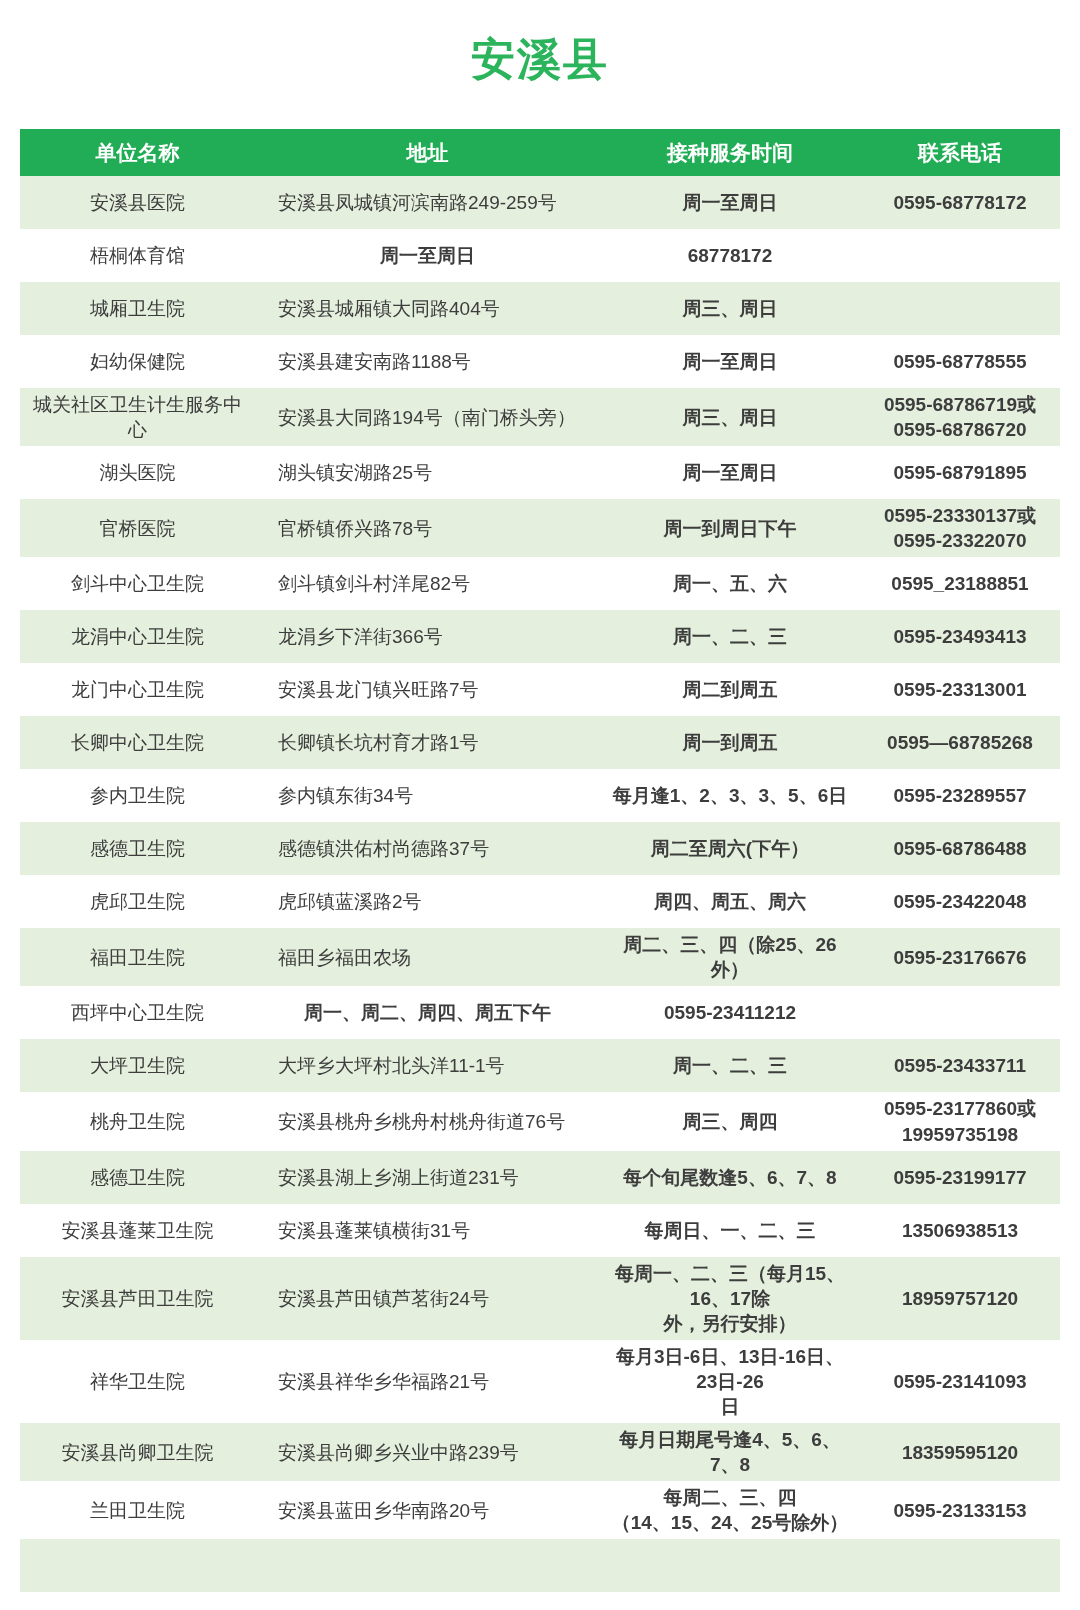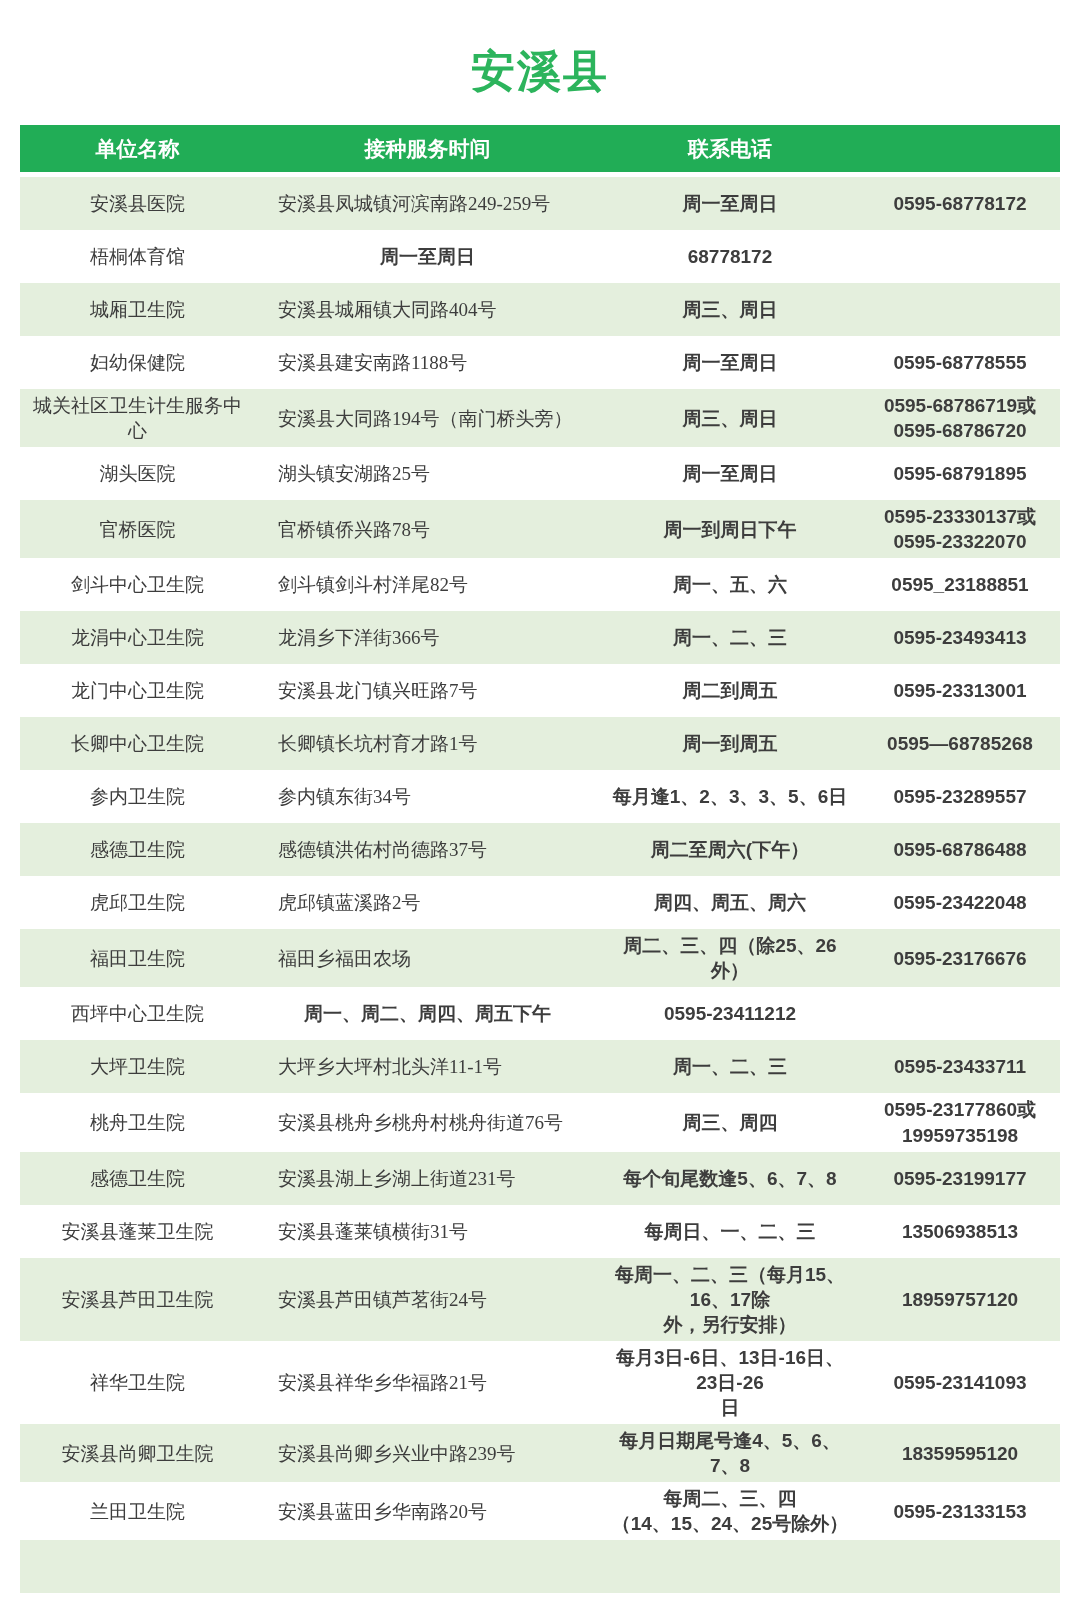"安溪县" .page-title { margin-bottom: 24px -> 40px; padding-top: 42px -> 30px }
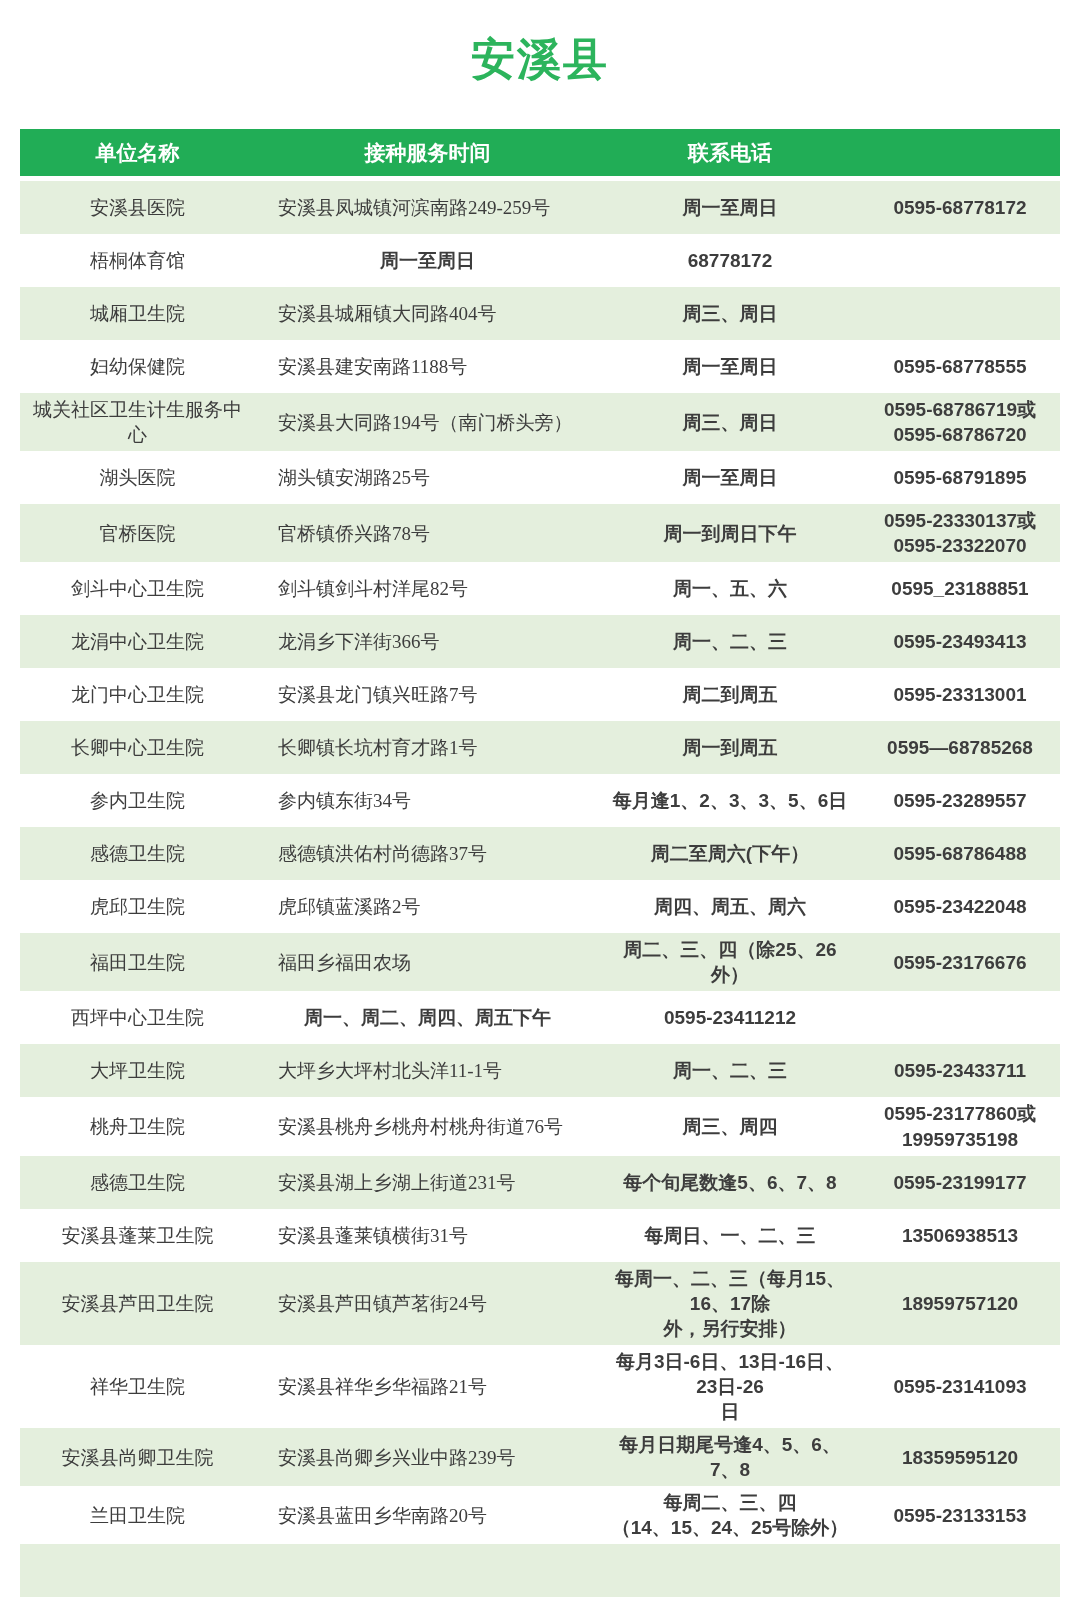"单位名称" .thead { margin-bottom: 5px -> none }
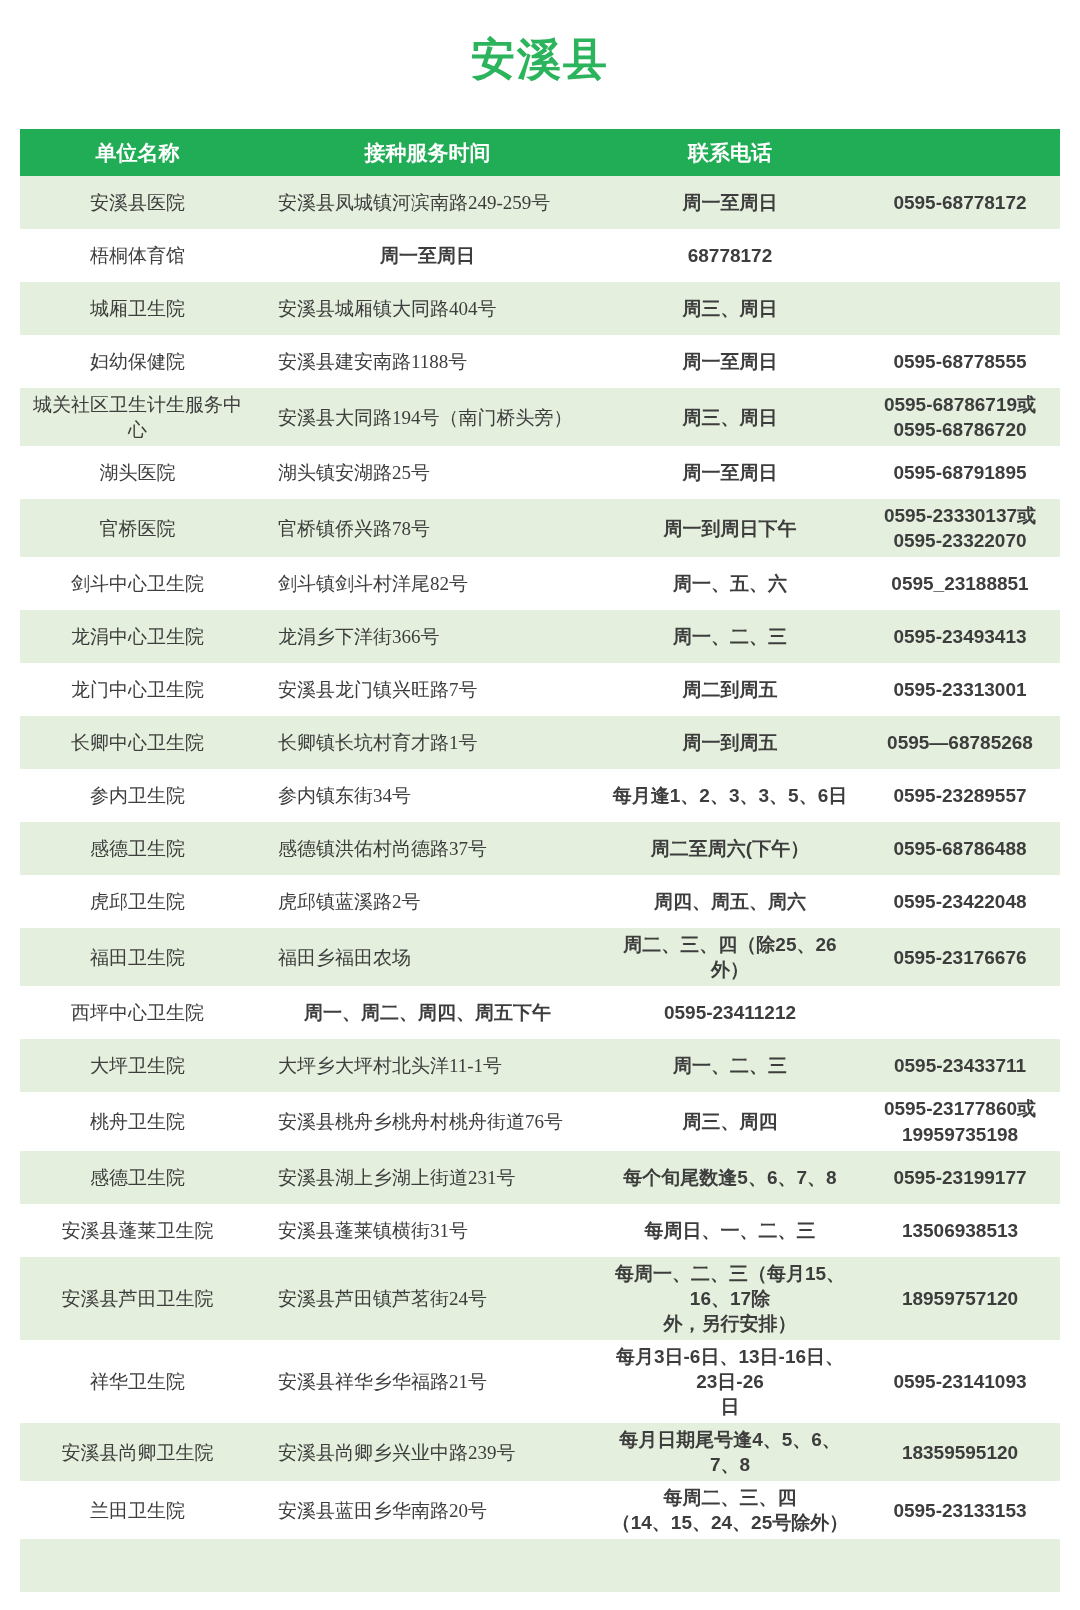"地址" div.th { html: none -> <div>地址</div> }
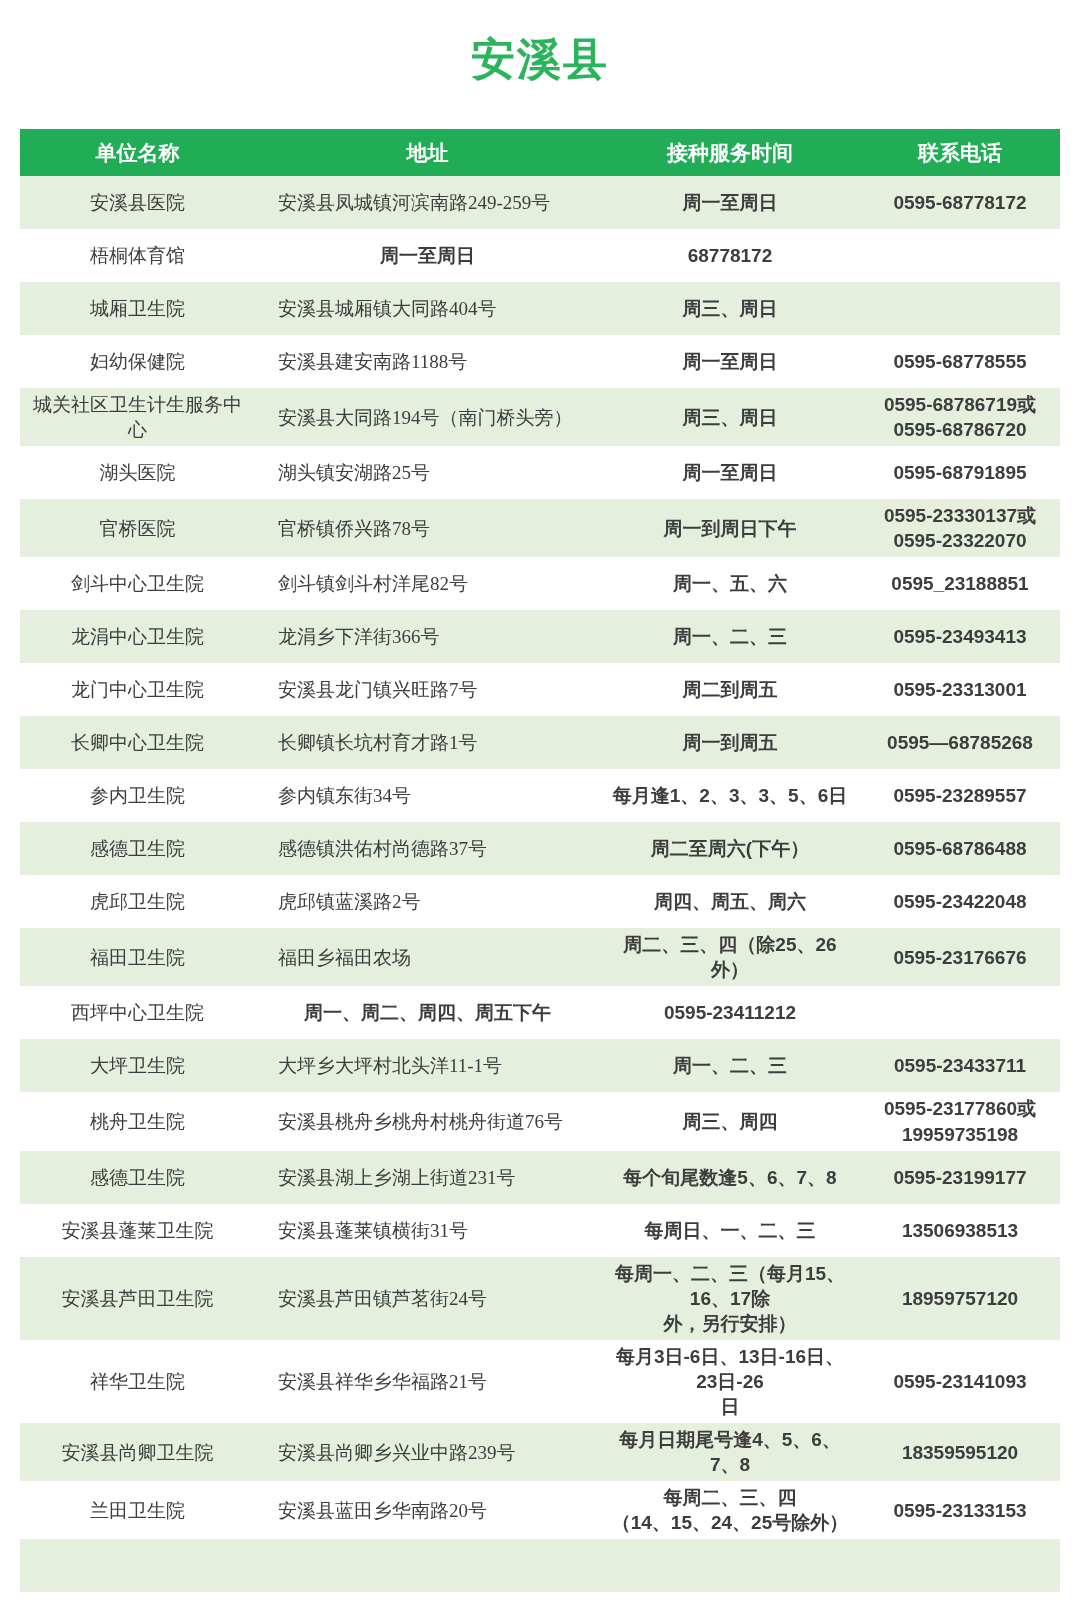"安溪县凤城镇河滨南路249-259号" .td.addr { font-family: Liberation Serif, serif -> none }
